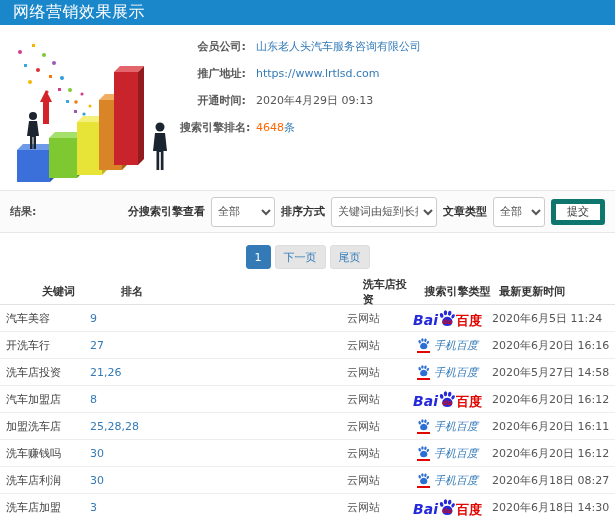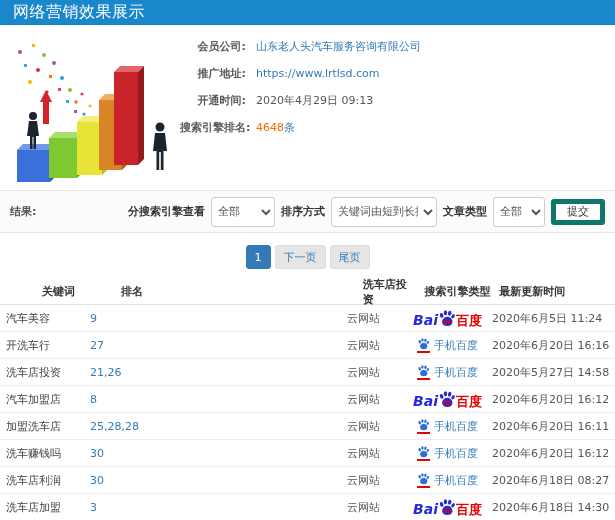"手机百度" .mb-logo { font-style: none -> italic }
